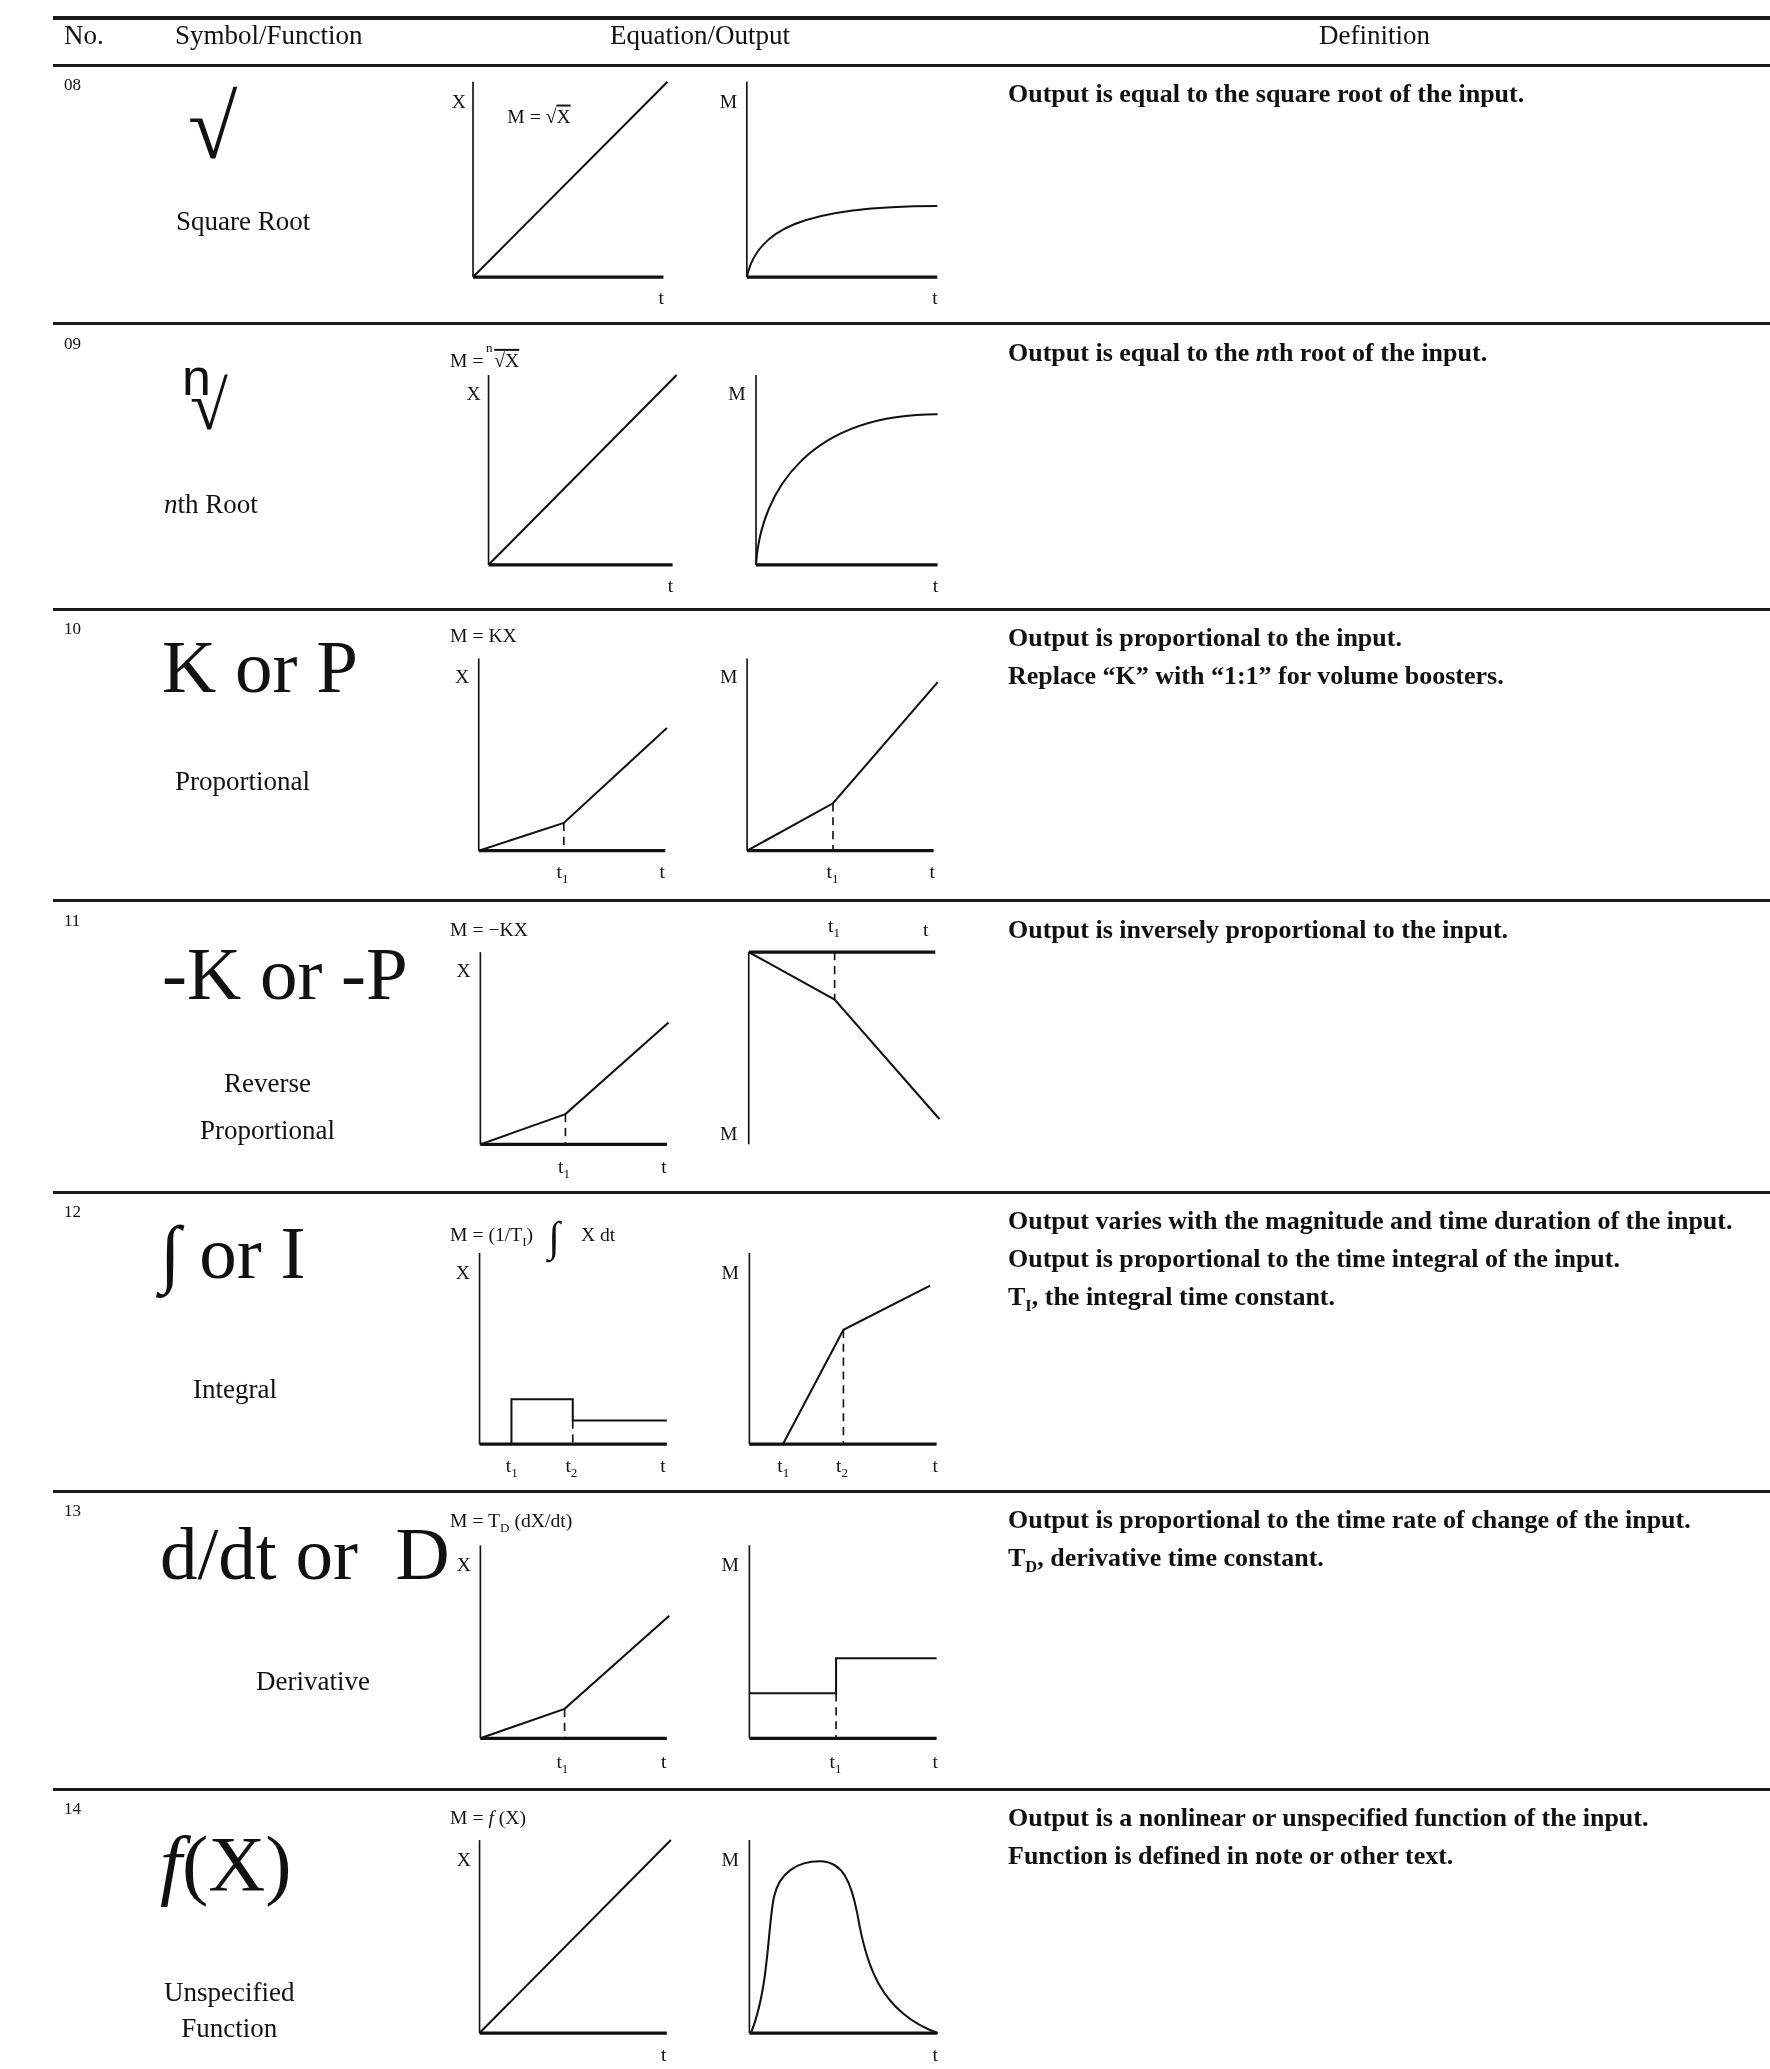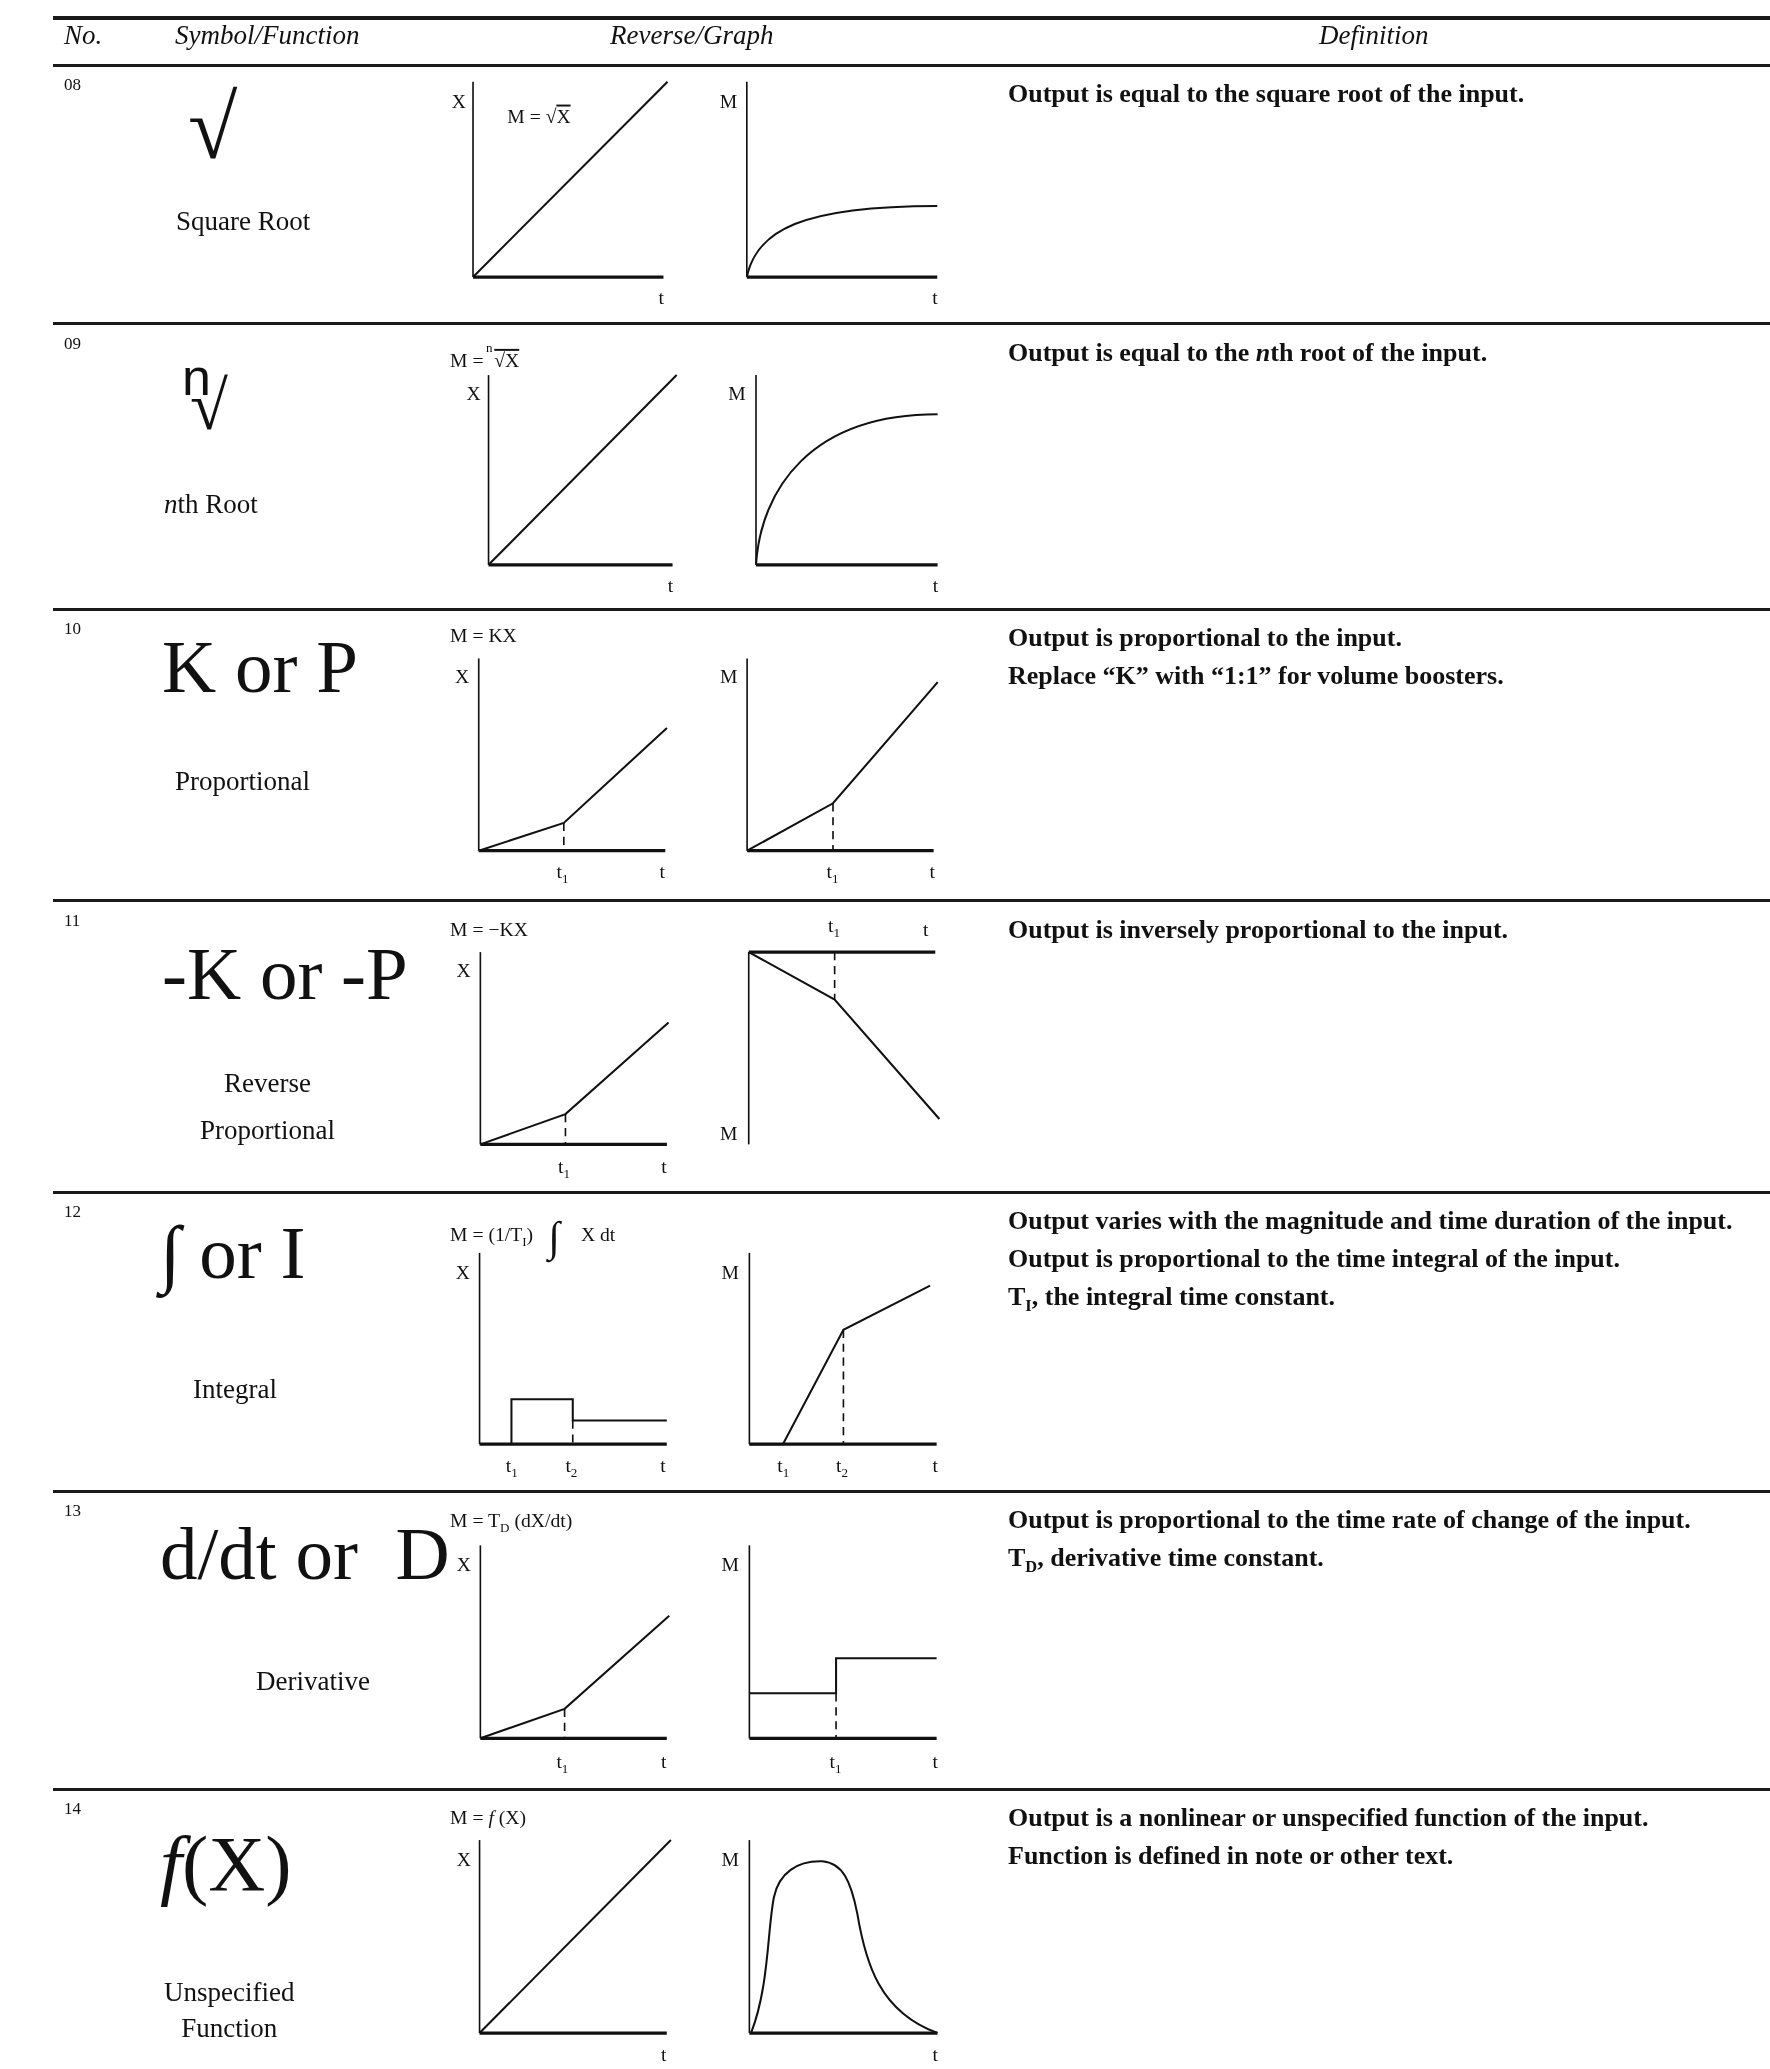"No." .hdr { font-style: italic -> none }
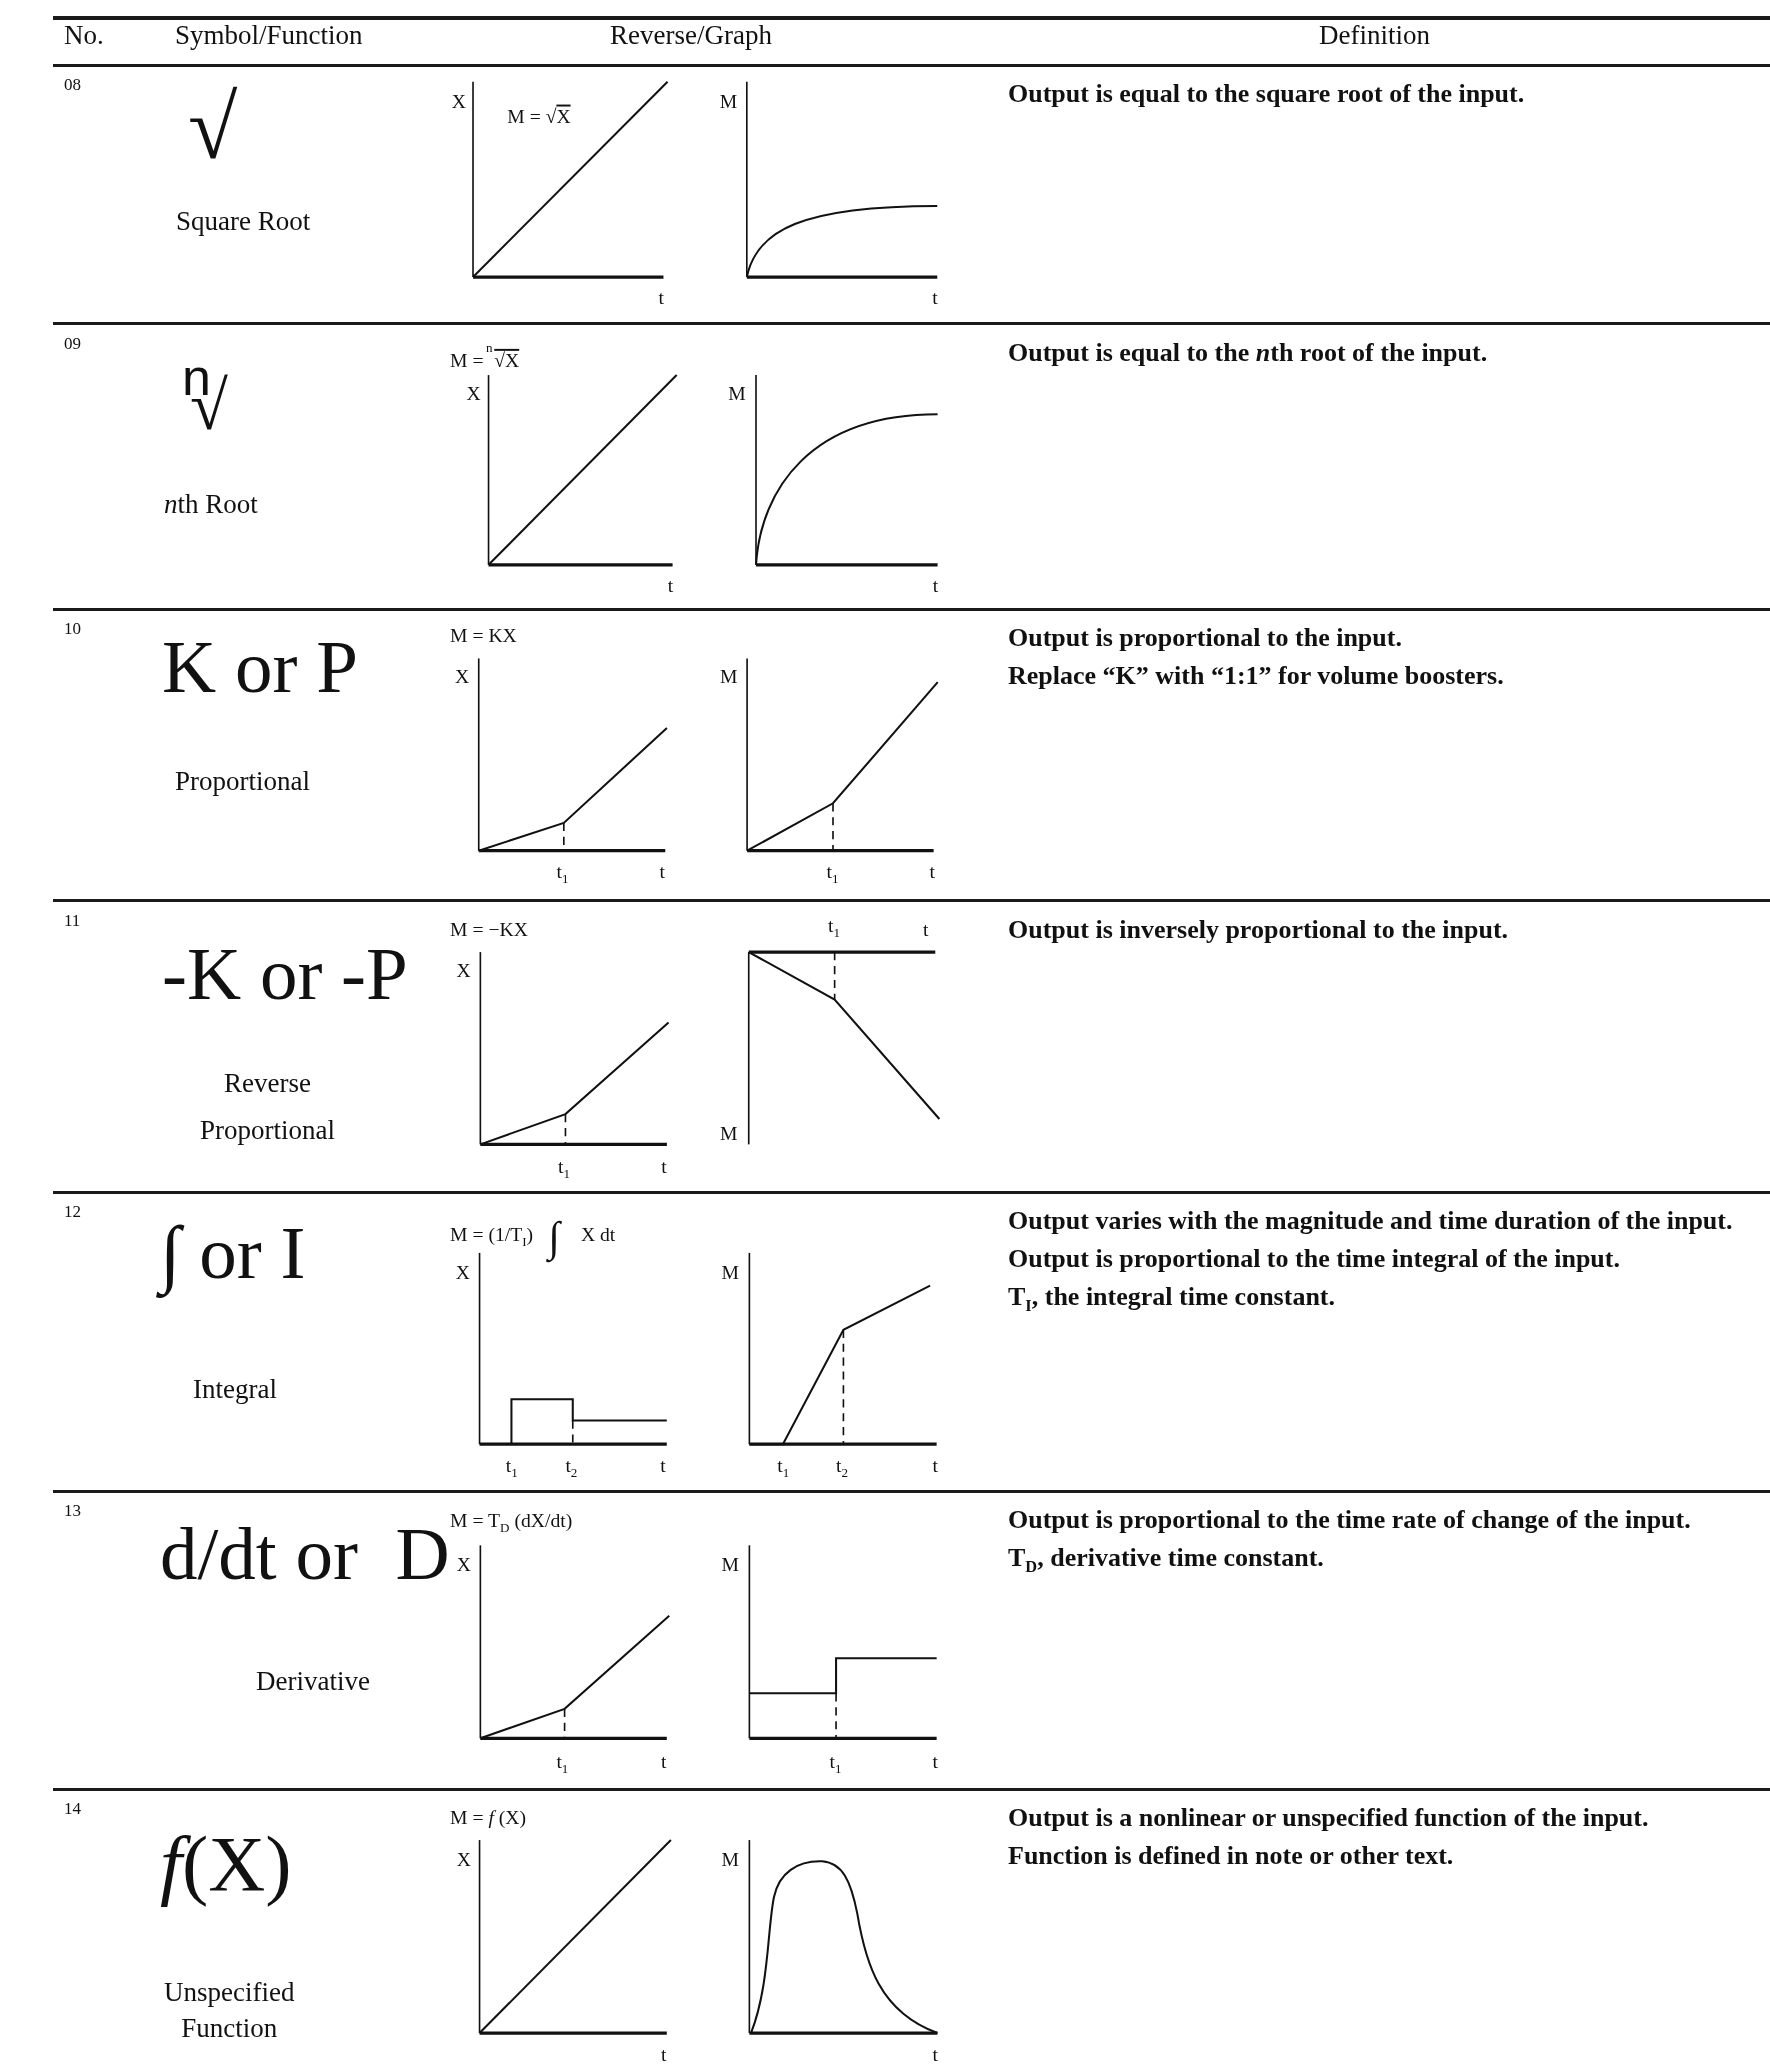"Reverse/Graph" div.hdr { text: Reverse/Graph -> Equation/Output }
